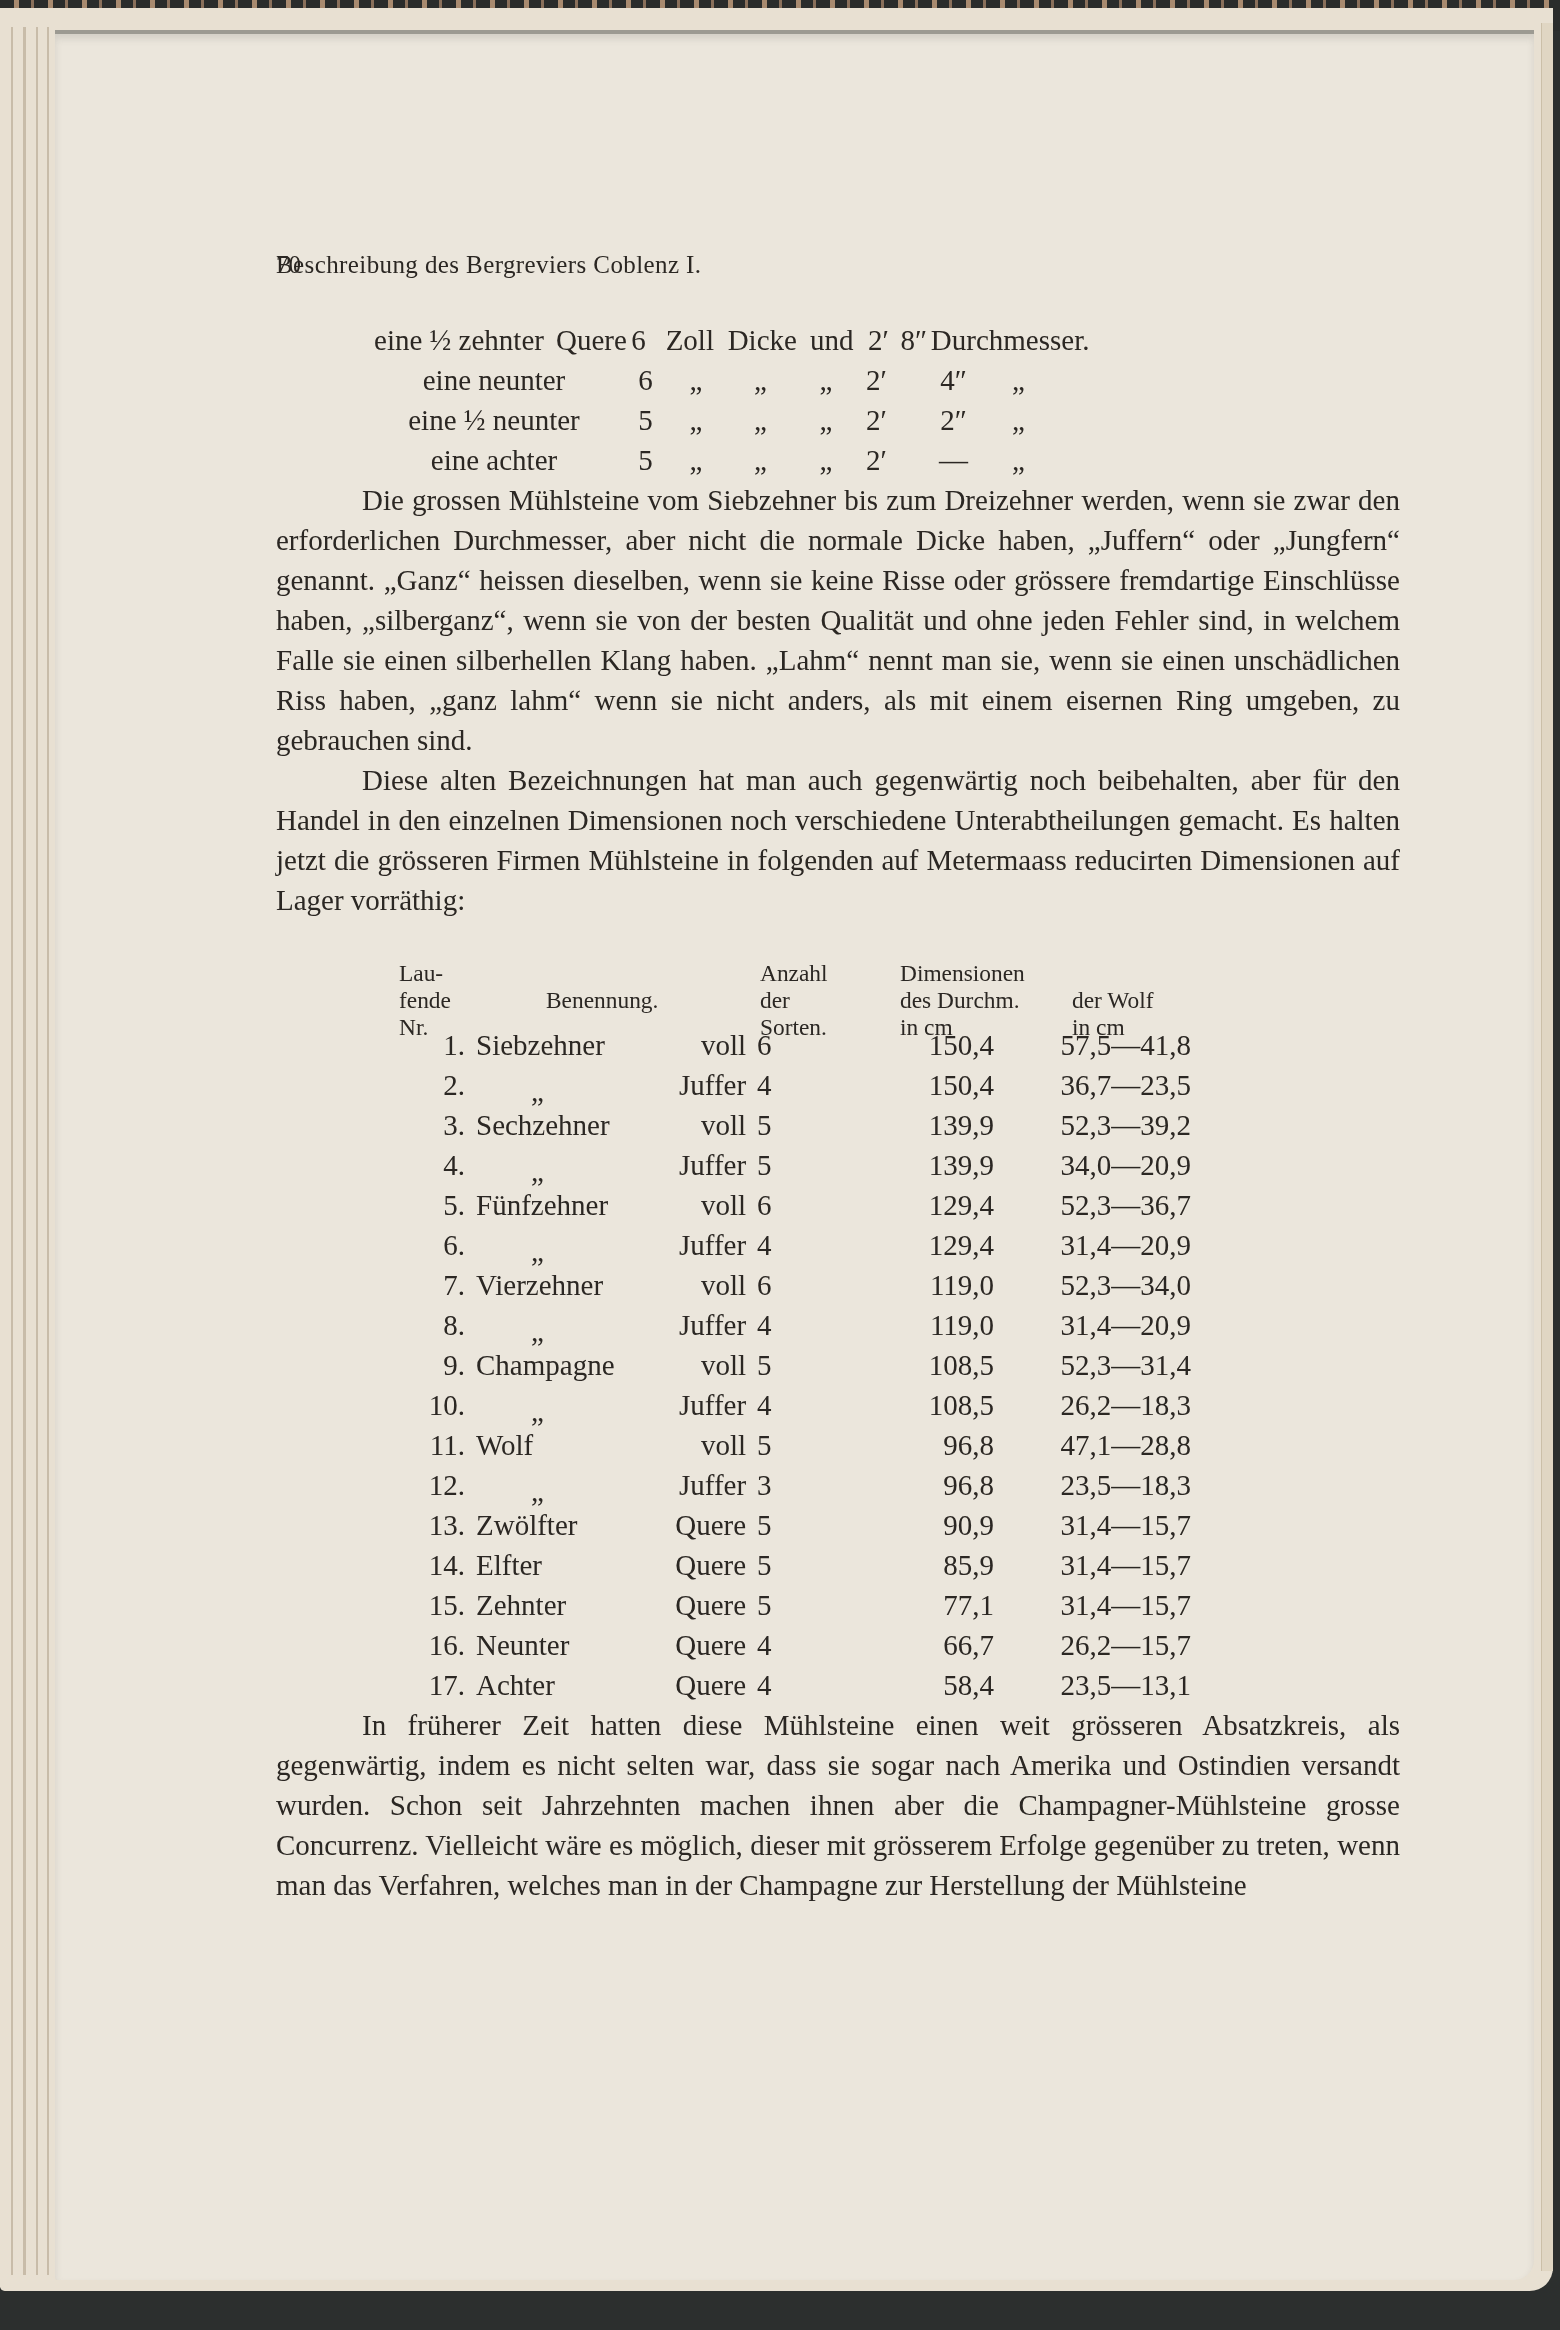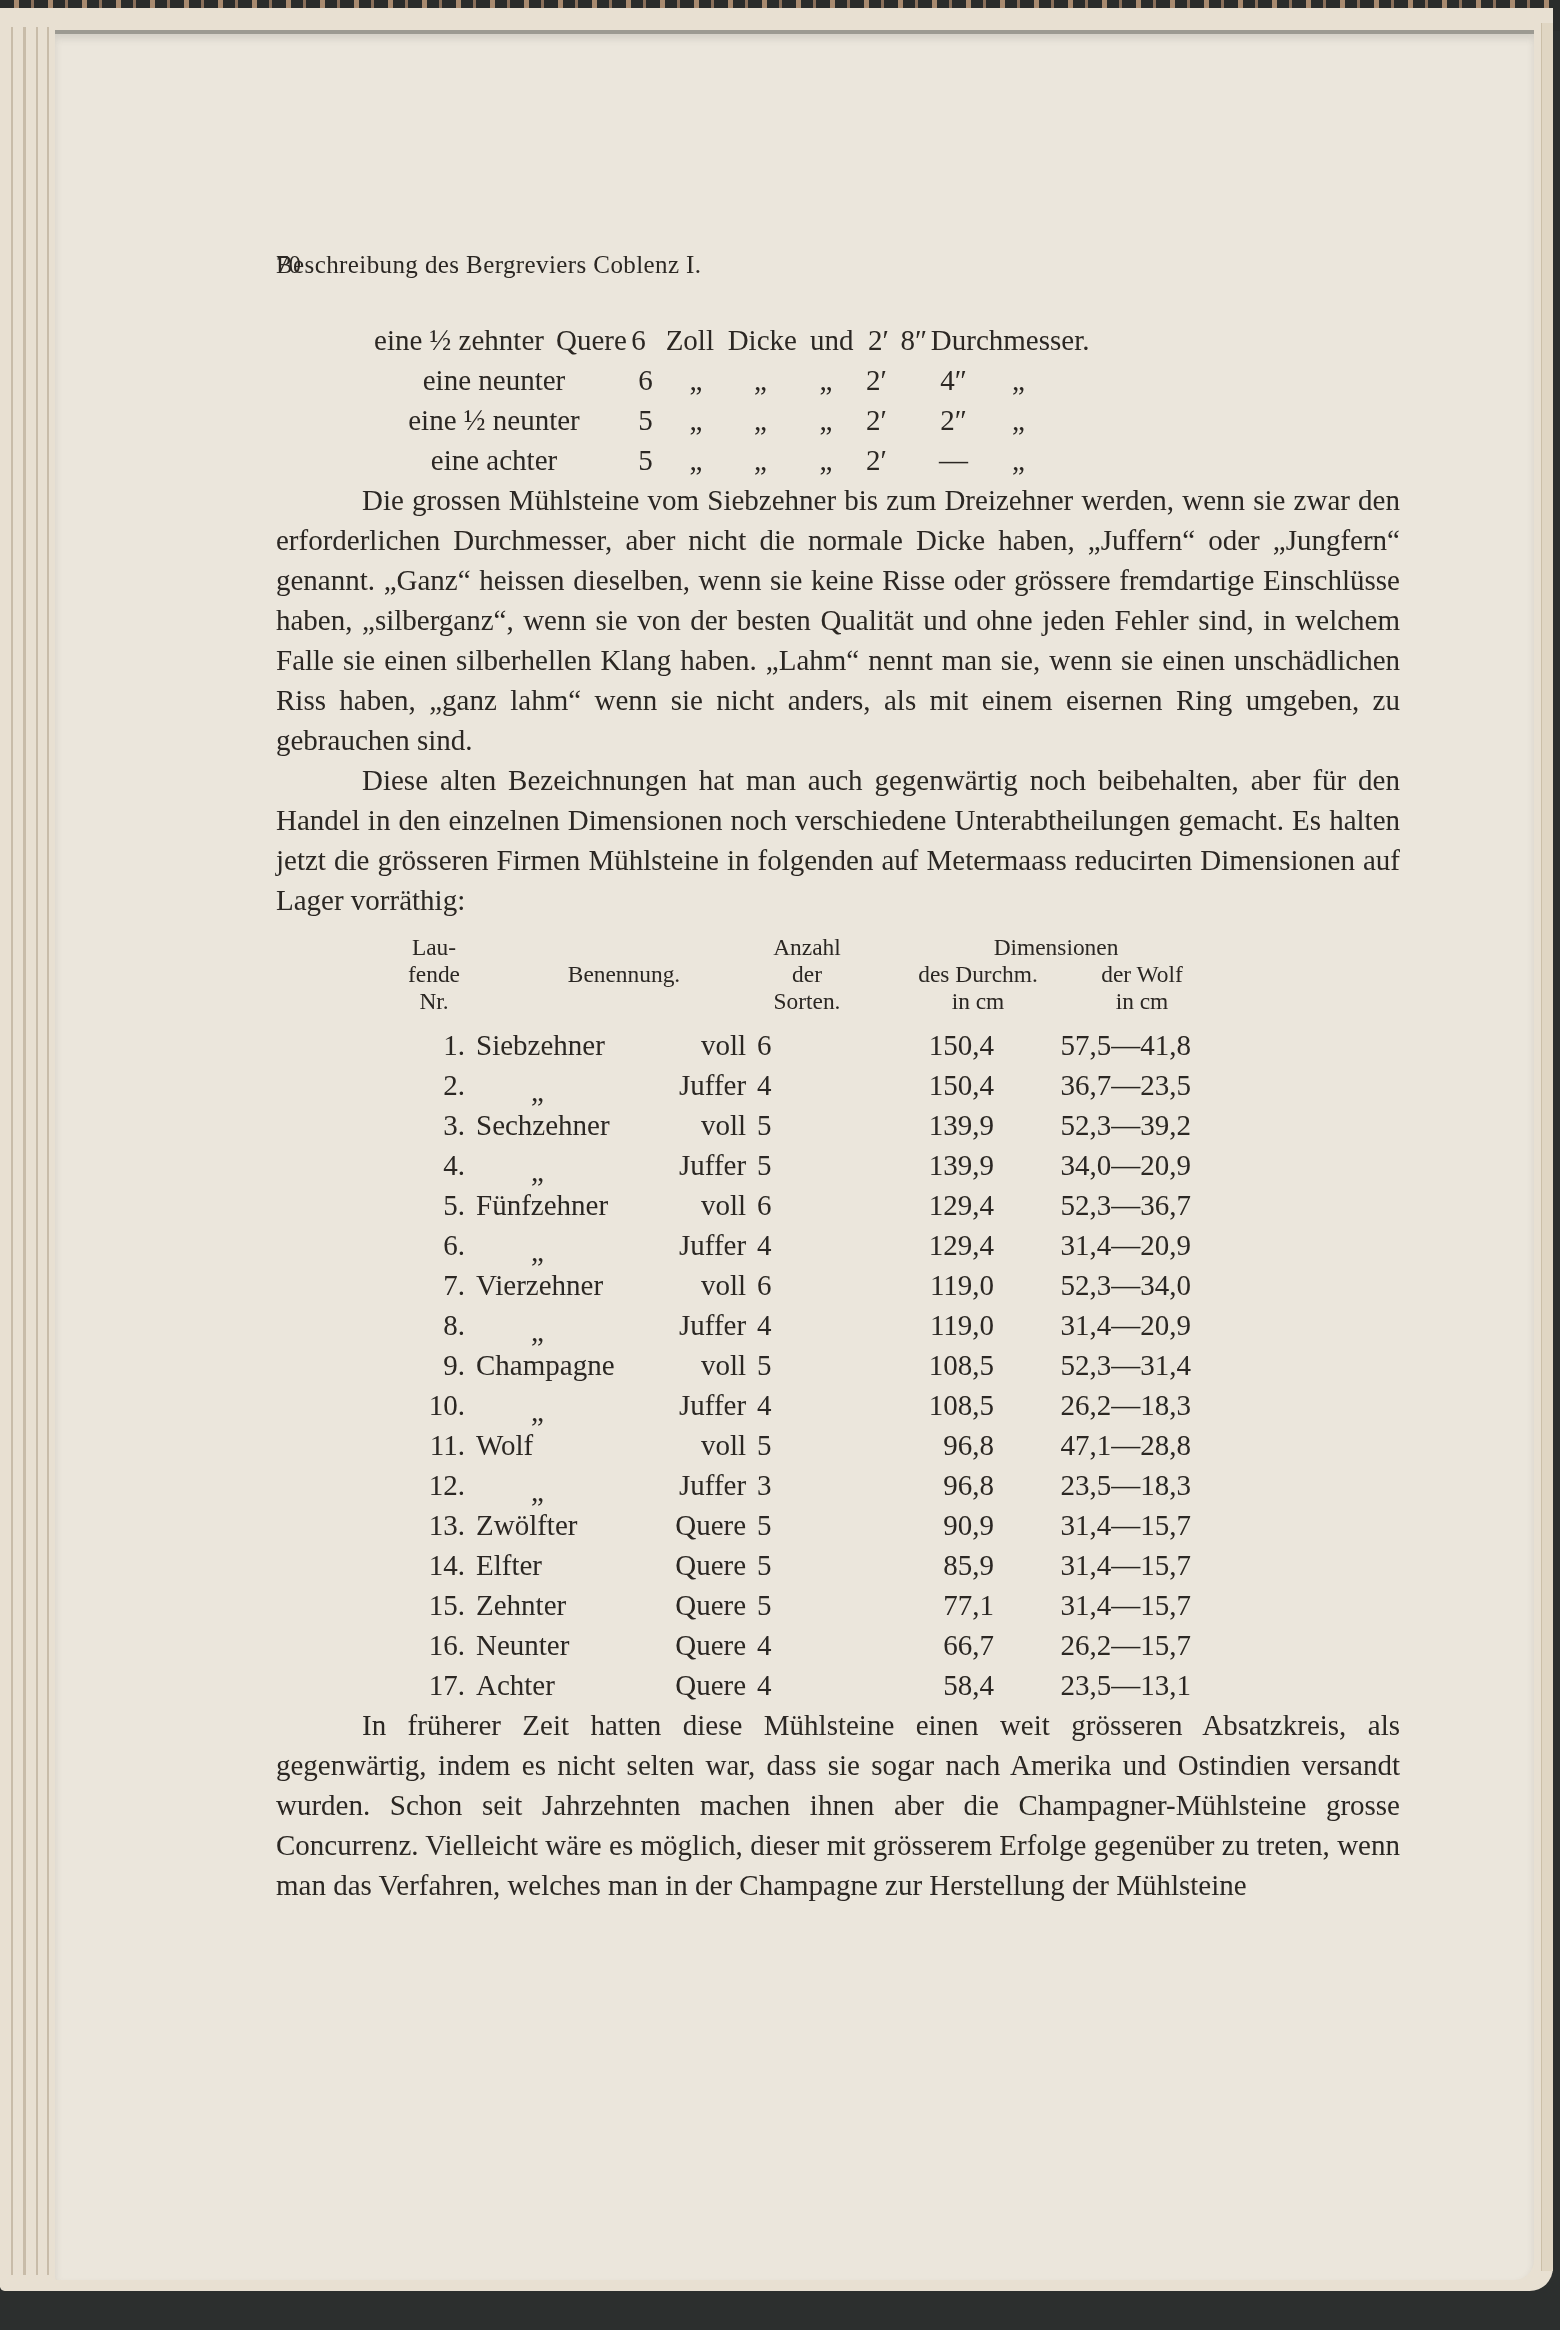"Lau-" .thead .h { margin-top: none -> 26px; text-align: center -> left }
